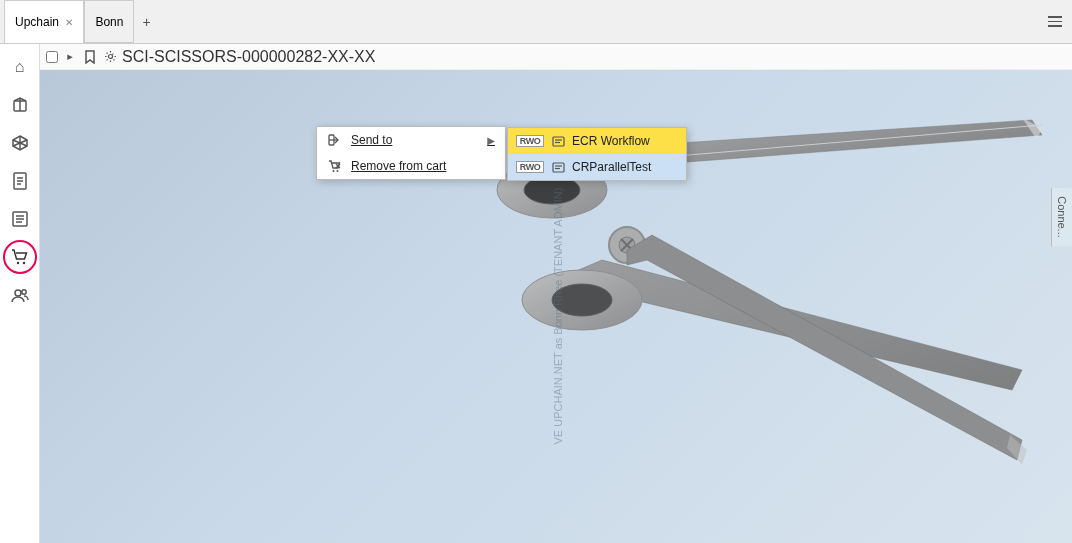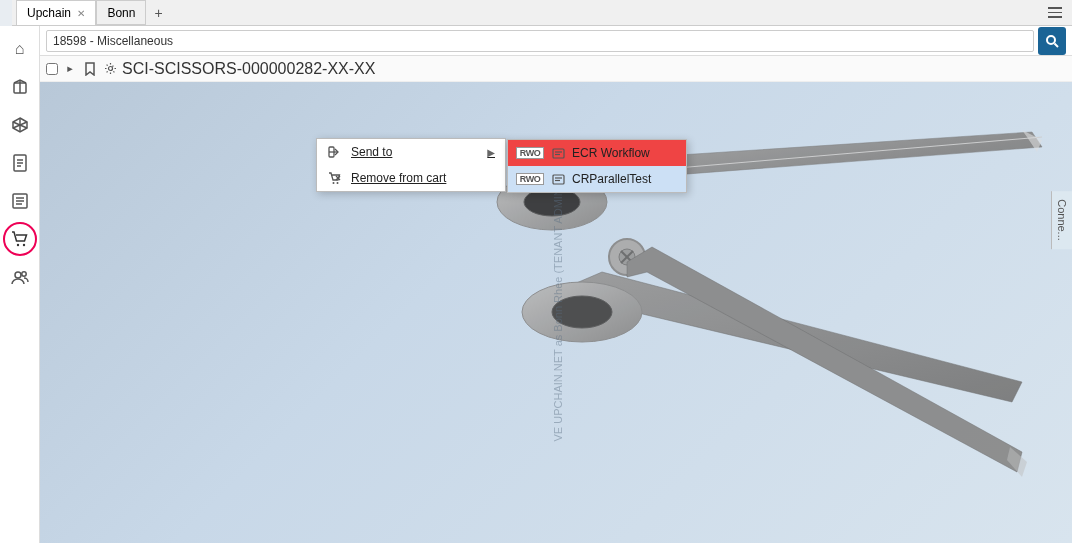"Upchain" .tab-bar { height: 26px -> 44px; margin-left: 12px -> none }
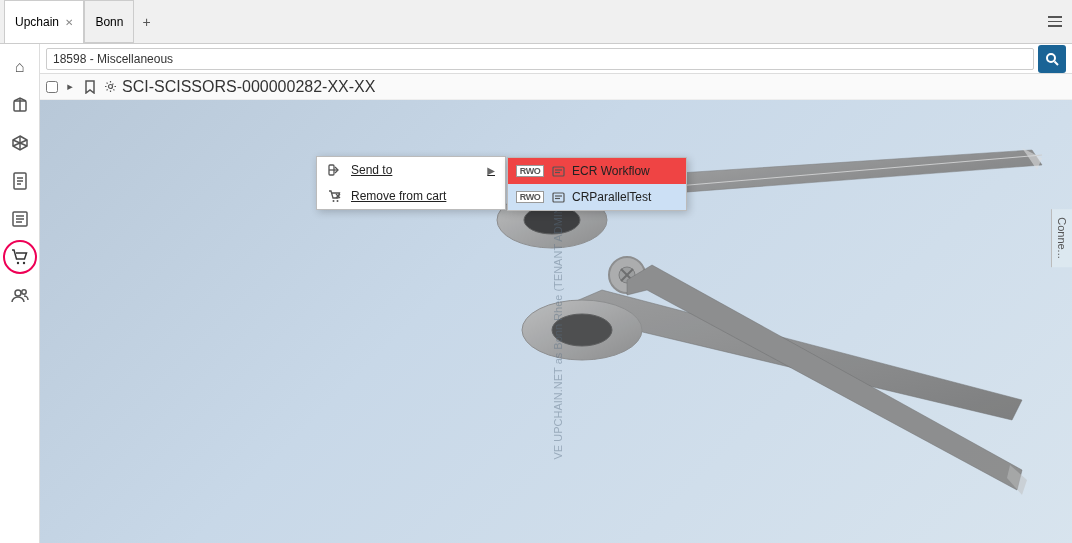"18598 - Miscellaneous" div.top-bar { html: <div> <input> <button> <svg> <circle></circle> <line></line> </svg> </button> </div> -> none }
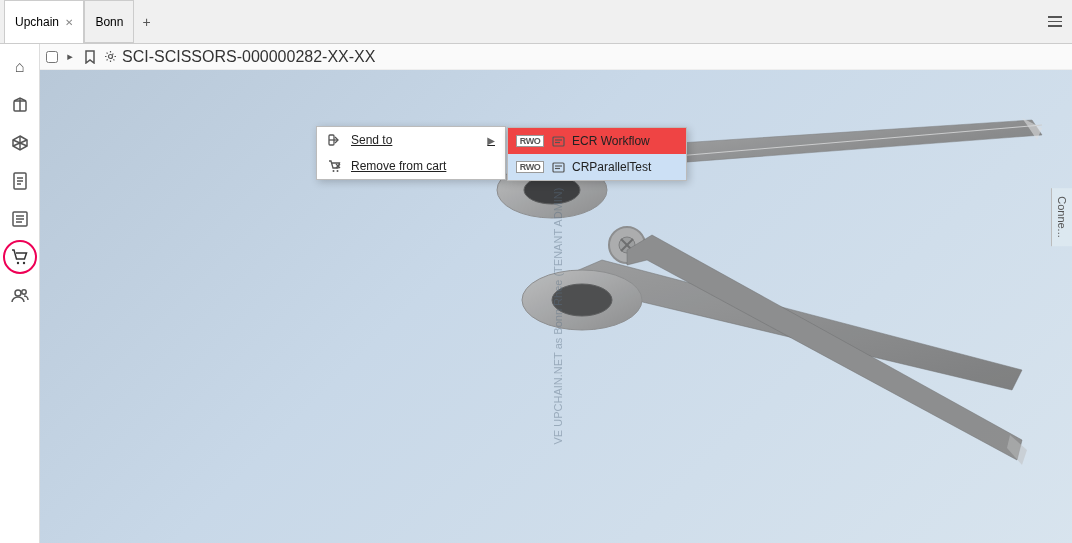"RWO" .submenu { background: #ef4444 -> #fde047 }
